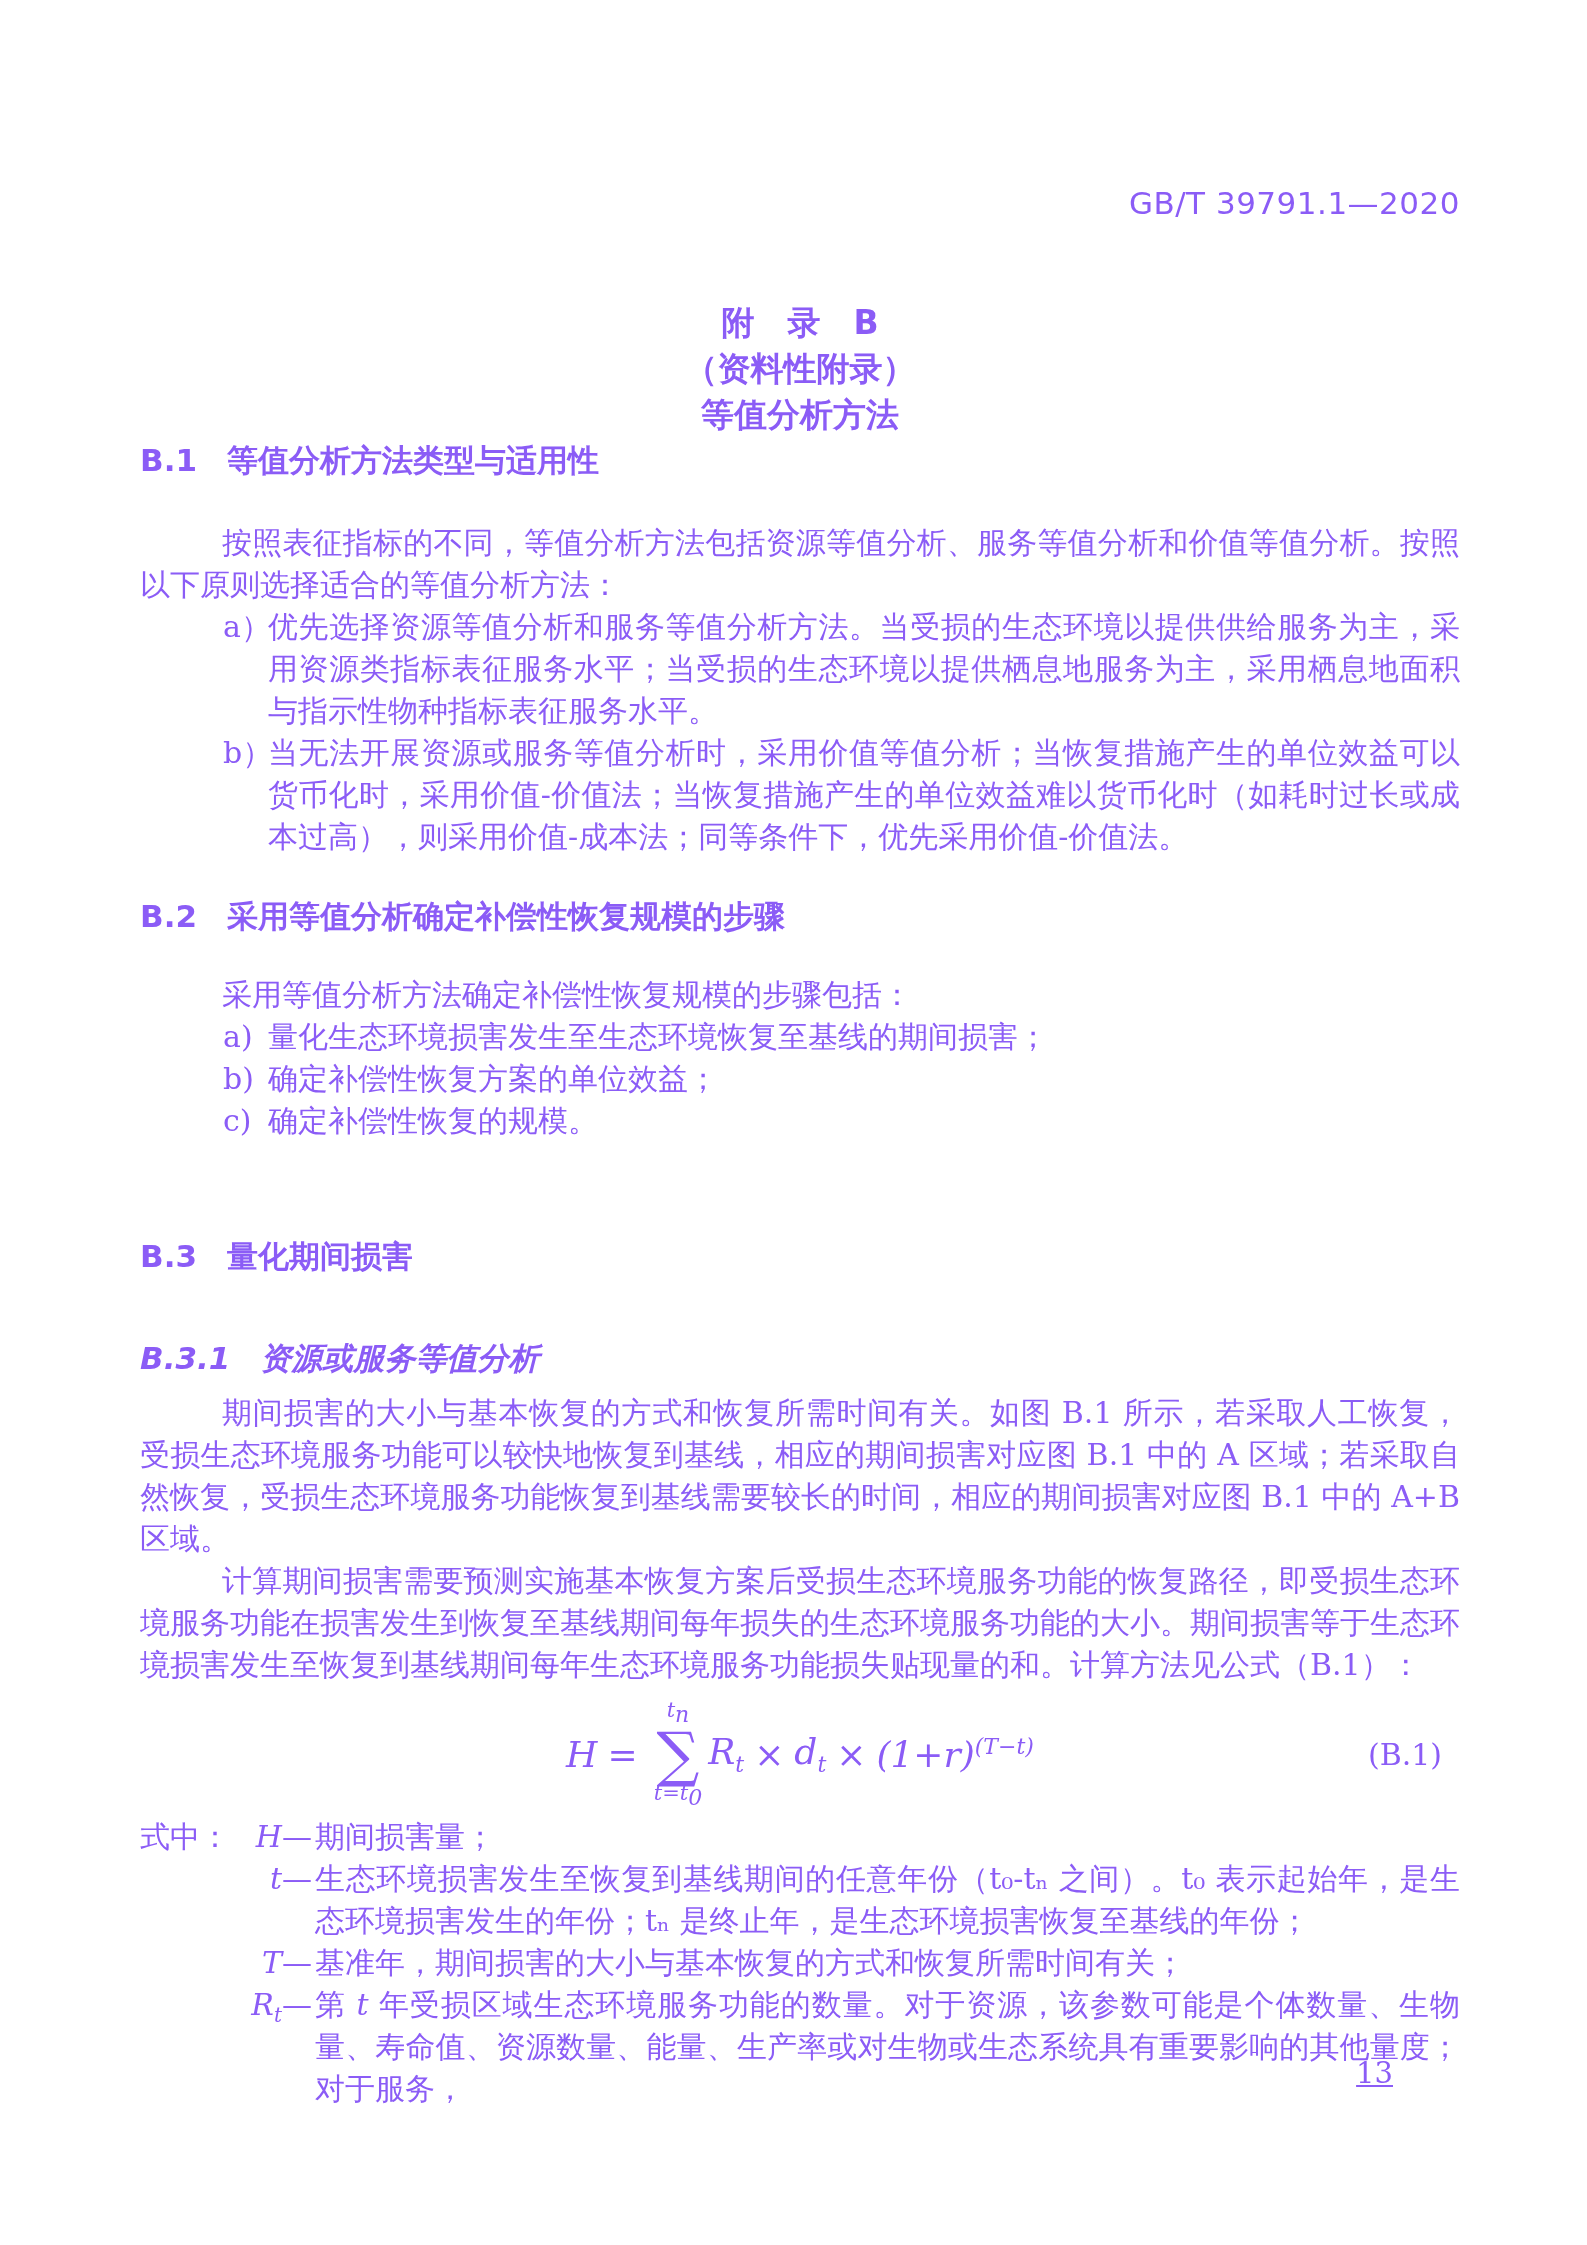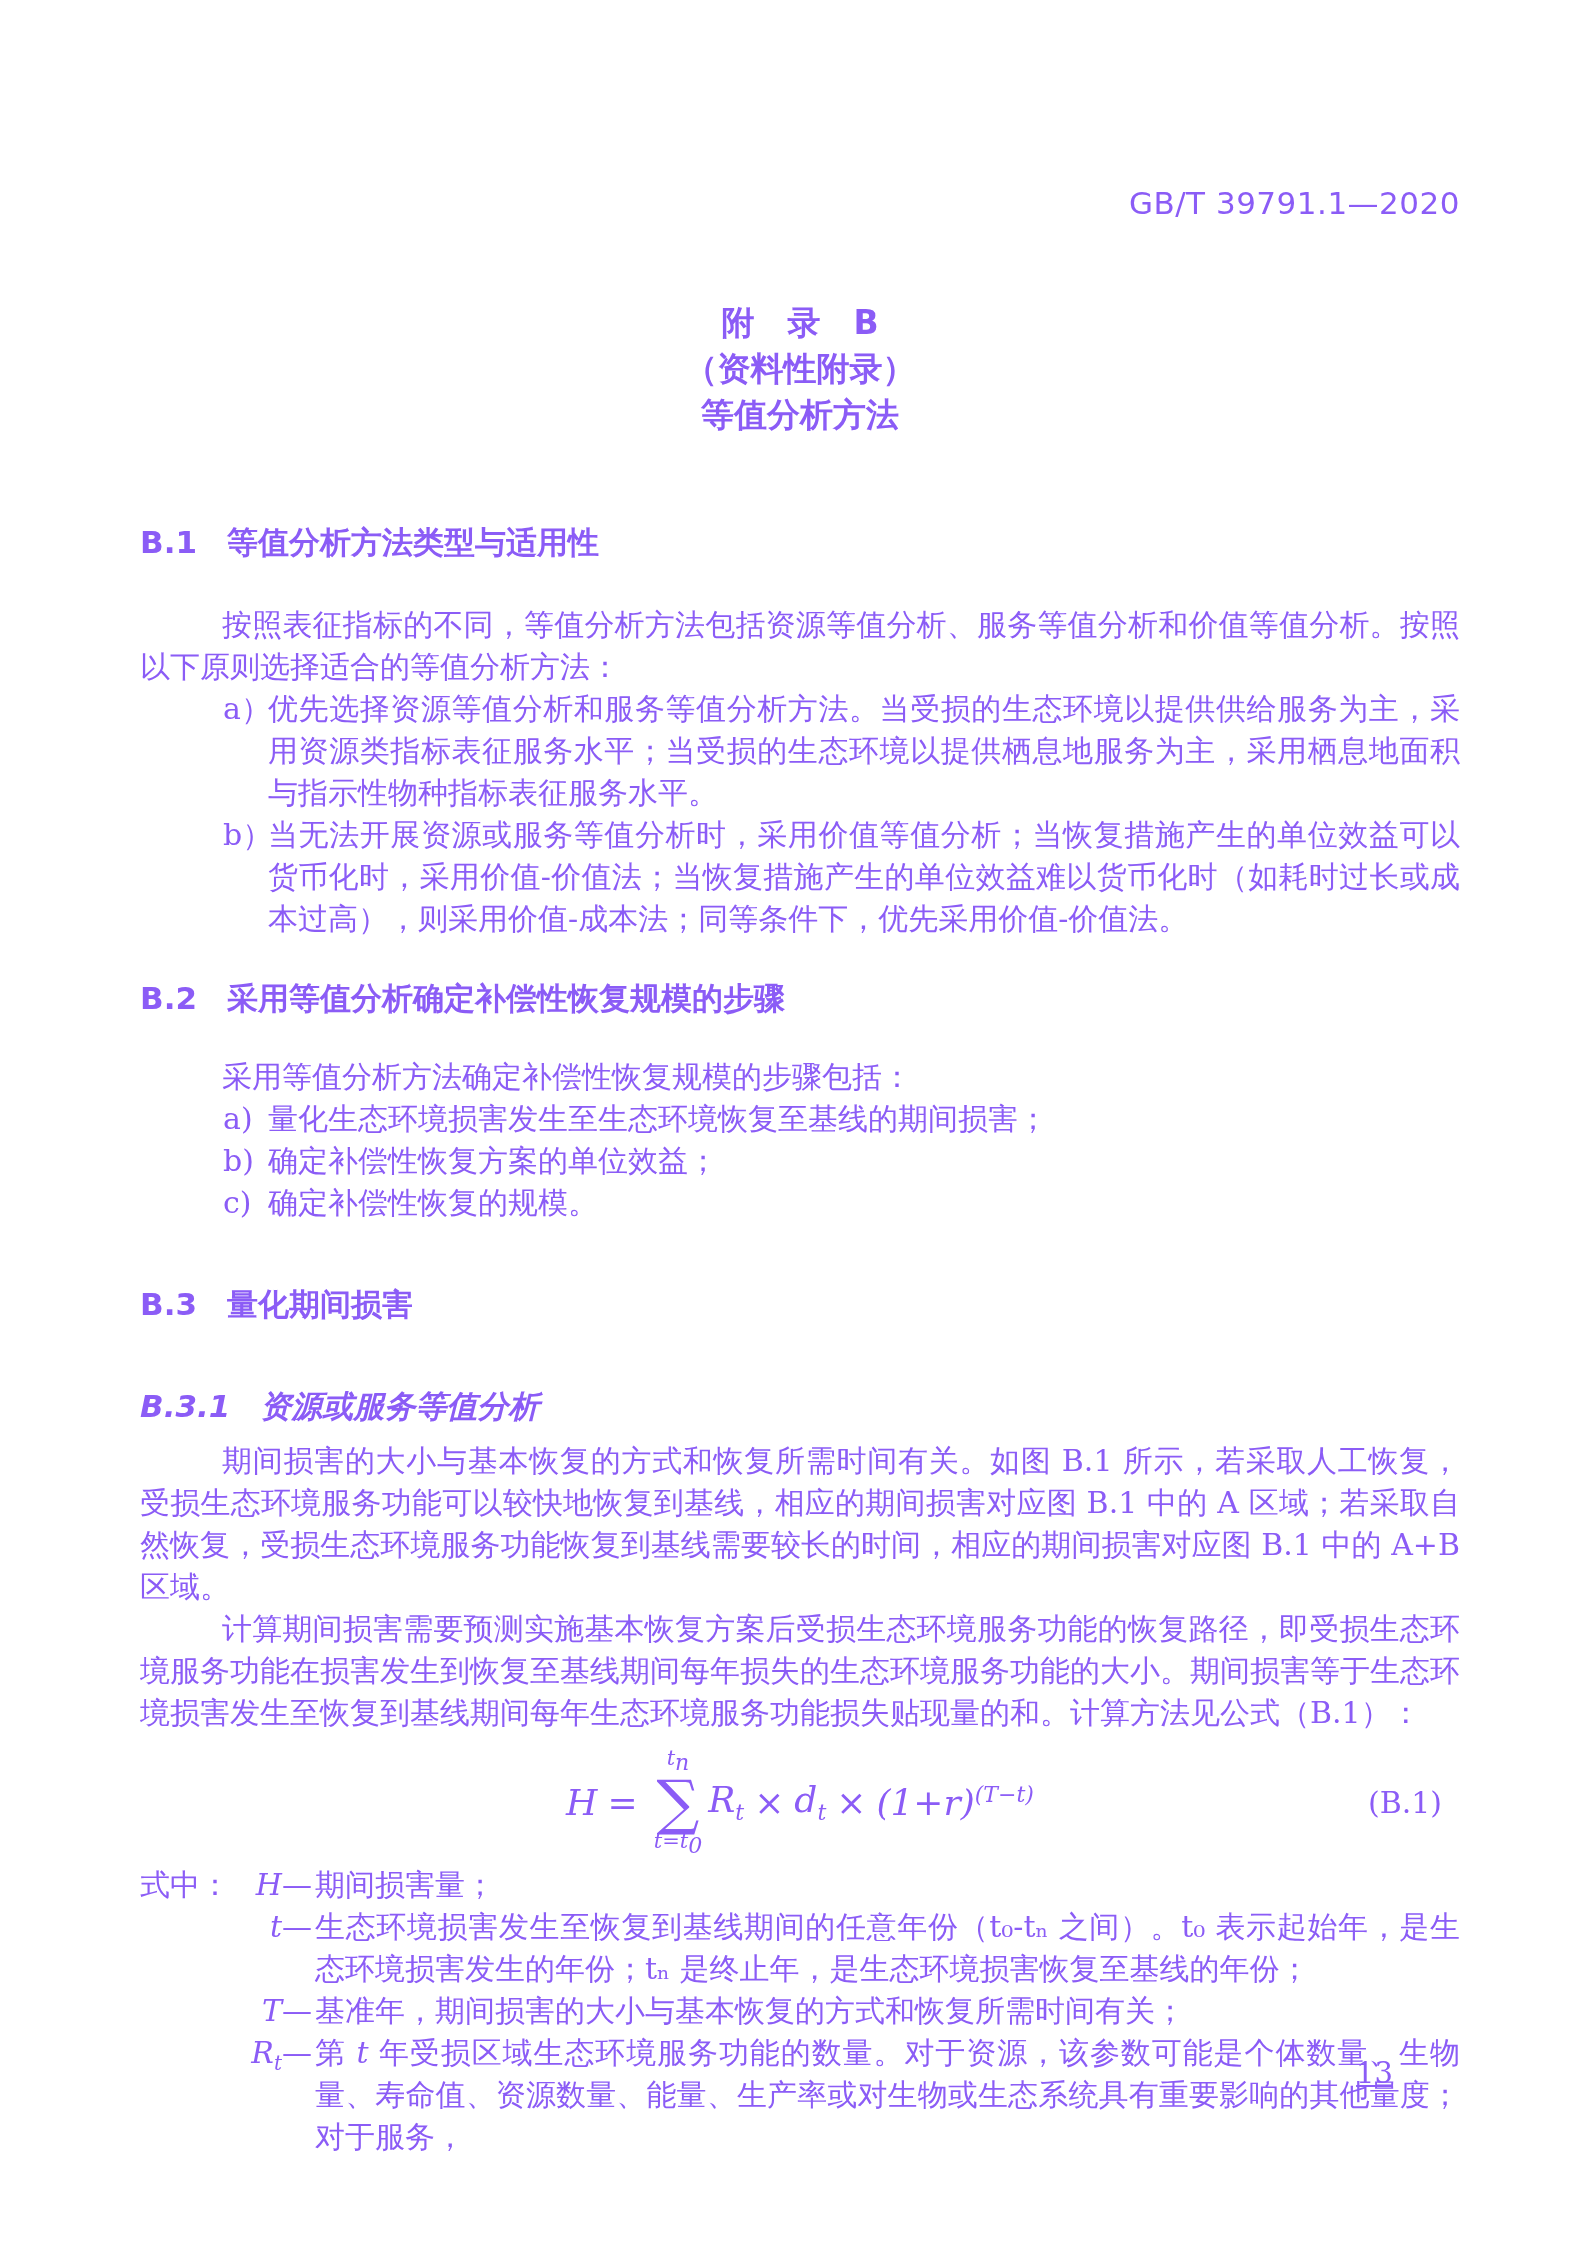"B.1 等值分析方法类型与适用性" .m-h-b1 { margin-top: 82px -> none }
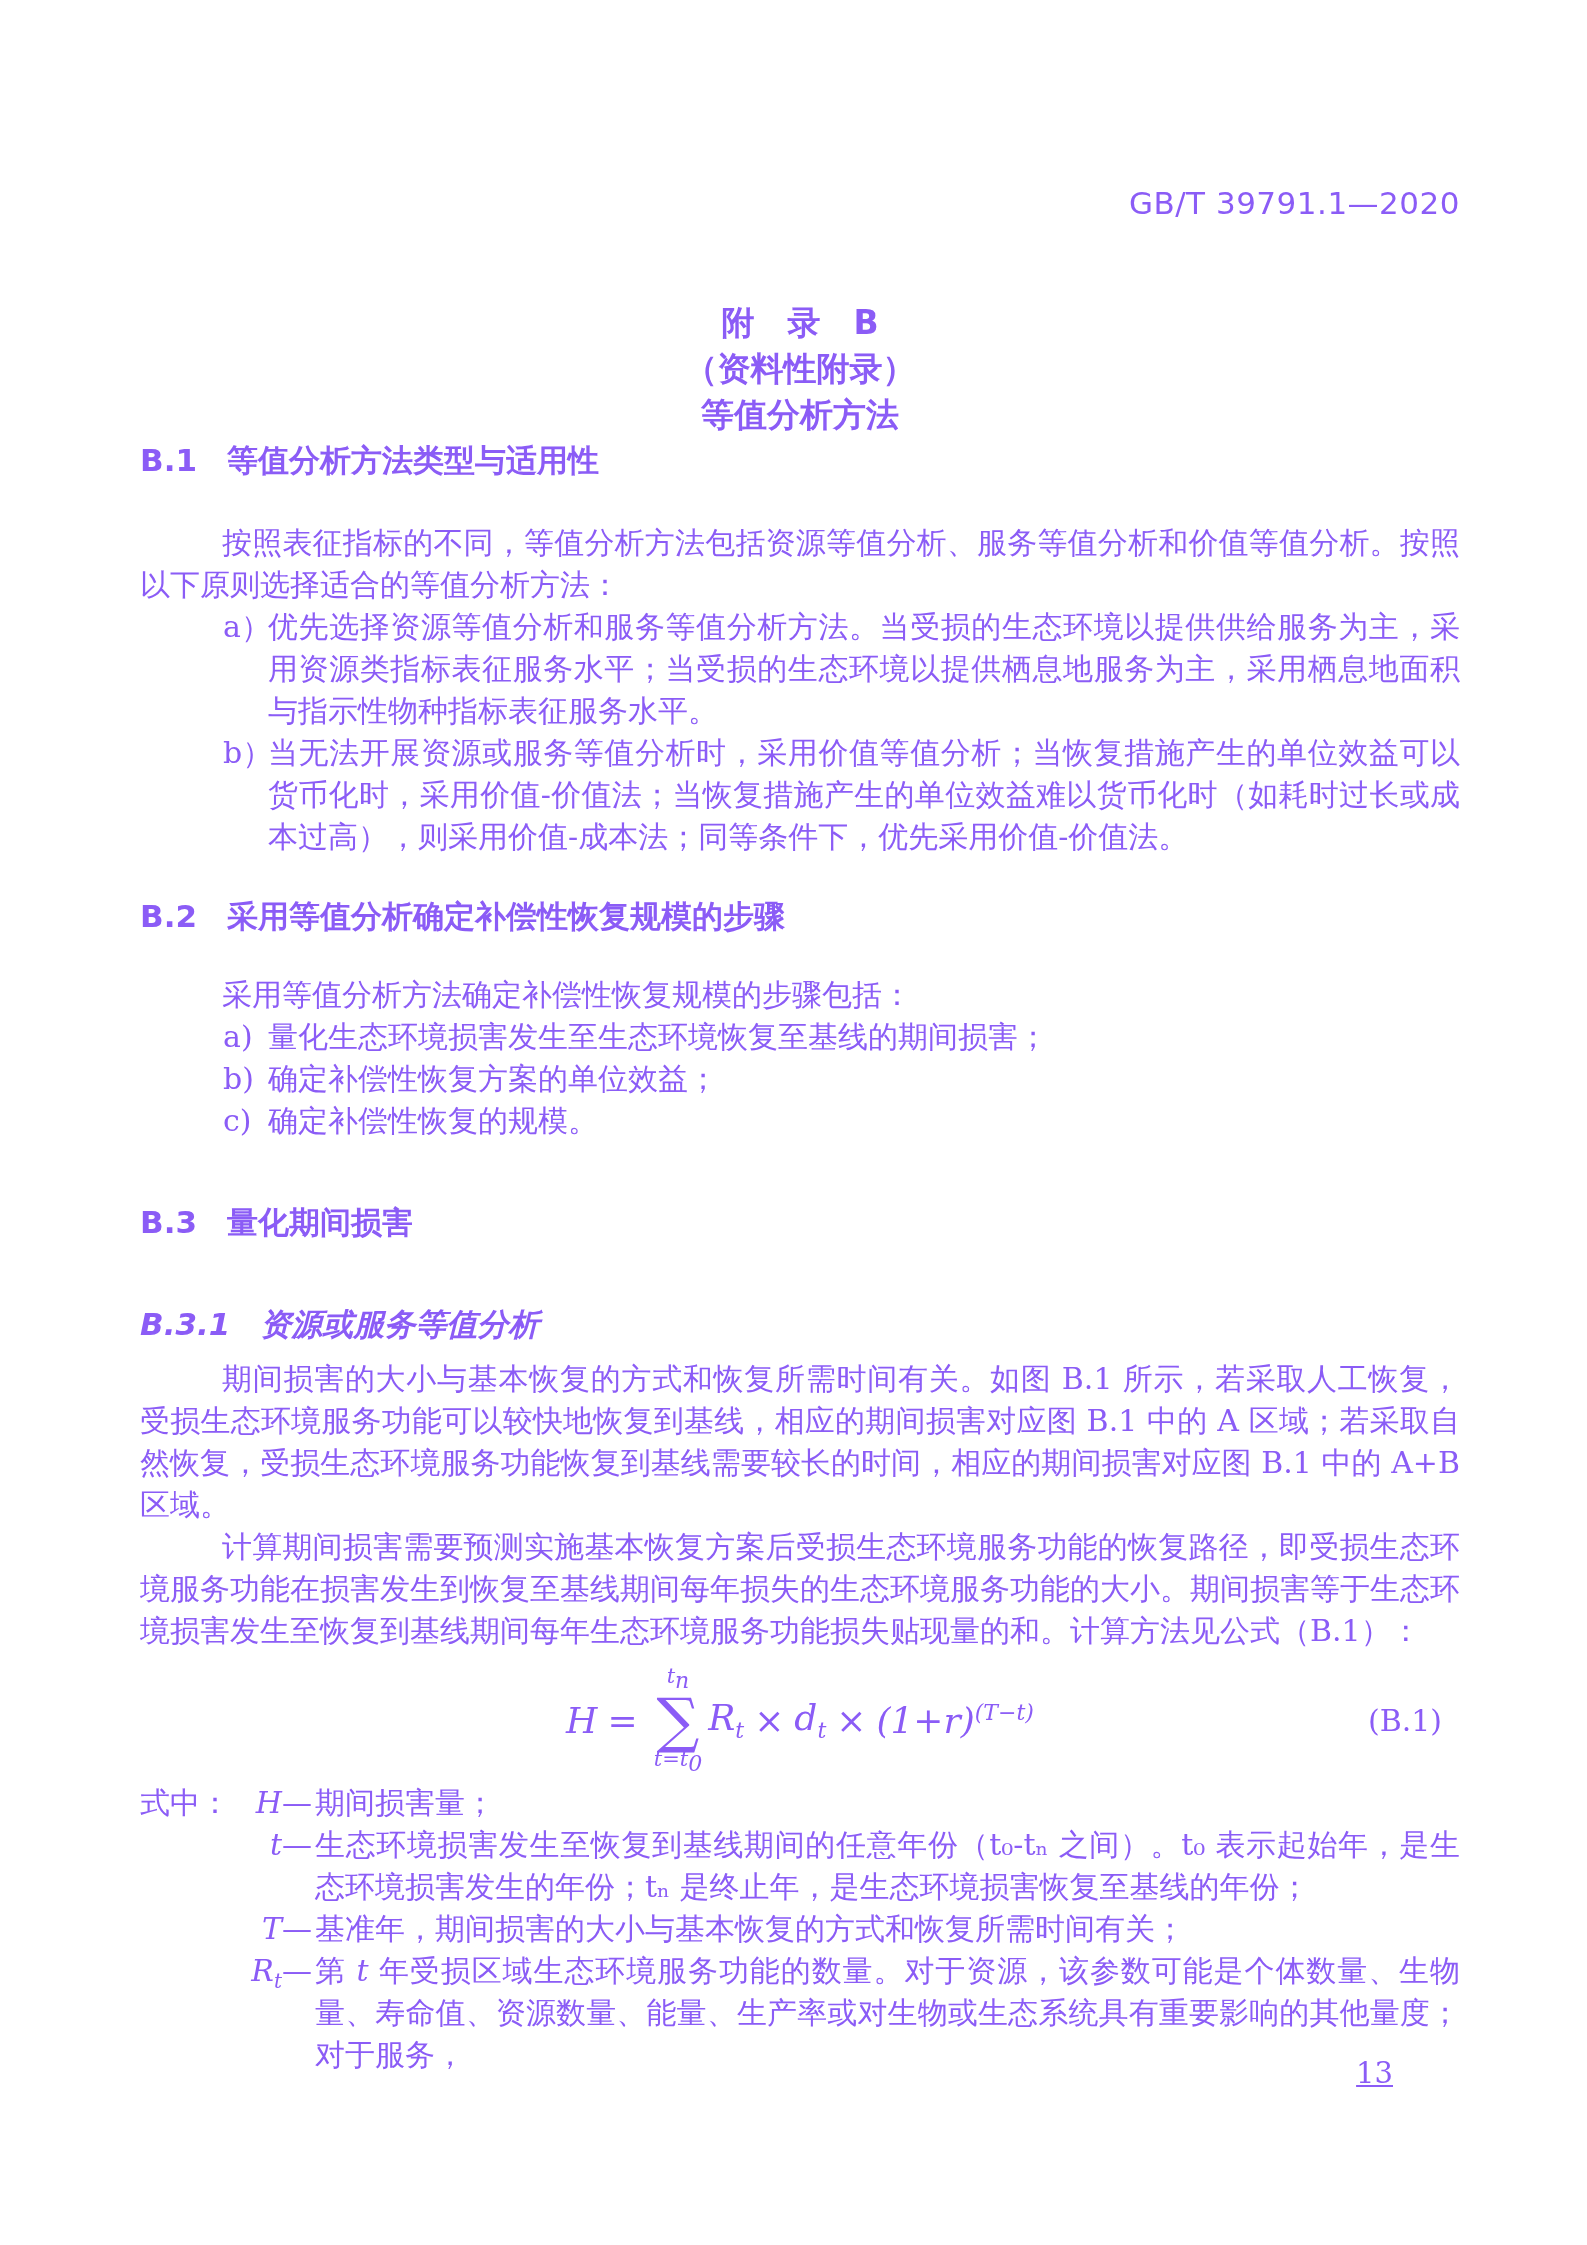"B.3 量化期间损害" .m-h-b3 { margin-top: 58px -> 92px }
